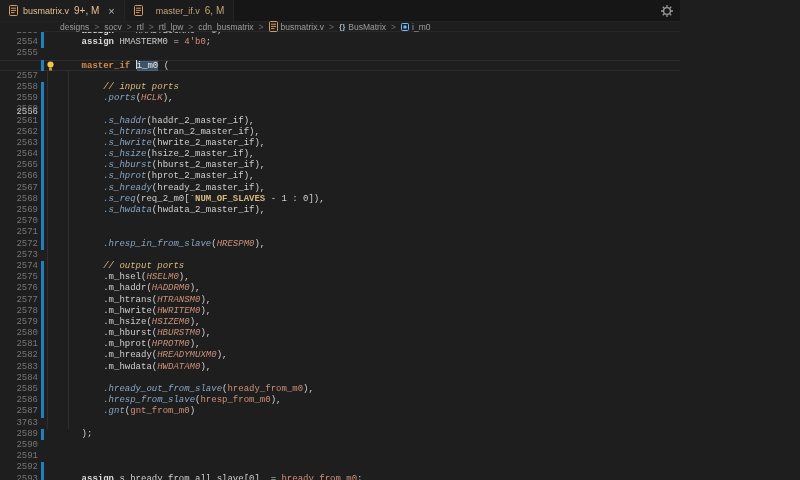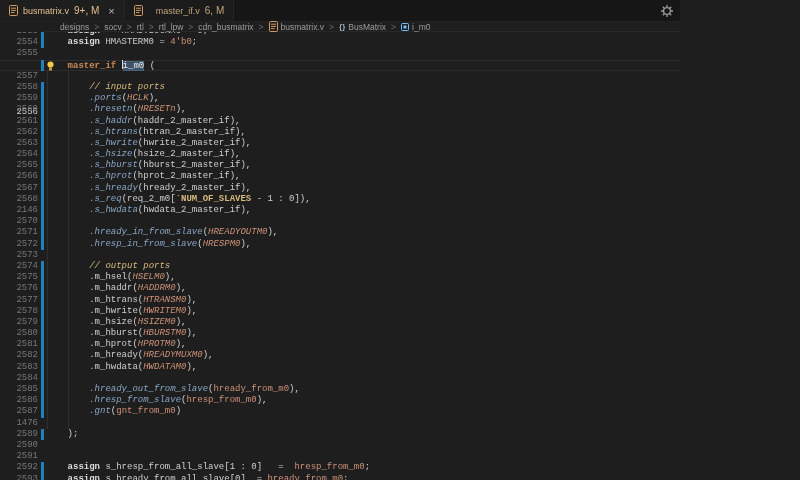"assign HMASTERM0 = 4'b0;" .row .code { left: 46px -> 60px }
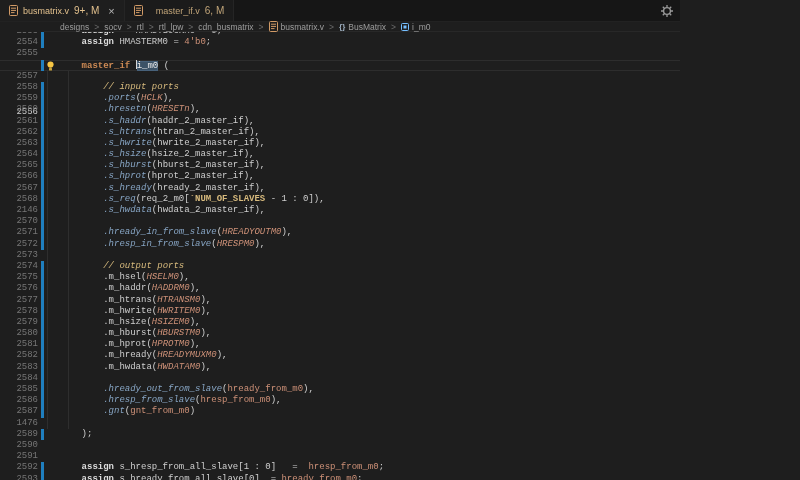".hresetn(HRESETn)," span.code { html: <span><span> </span><span>.hresetn</span><span>(</span><span>HRESETn</span><span>),</span></span> -> none }
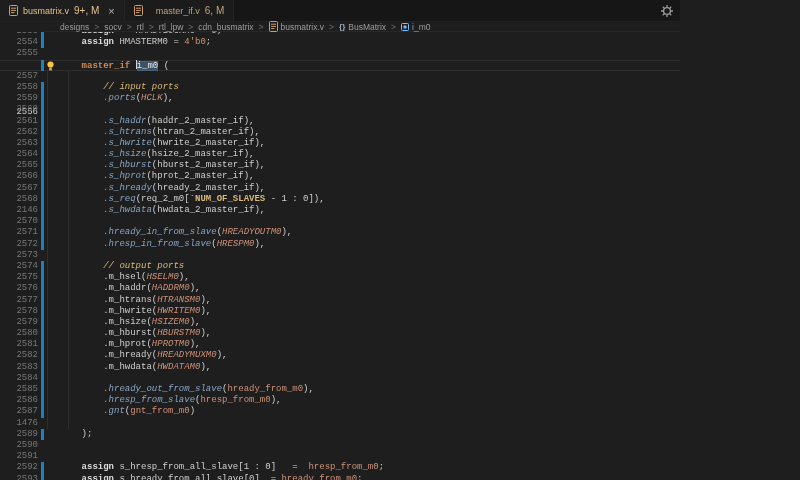"2146" span.ln { text: 2146 -> 2569 }
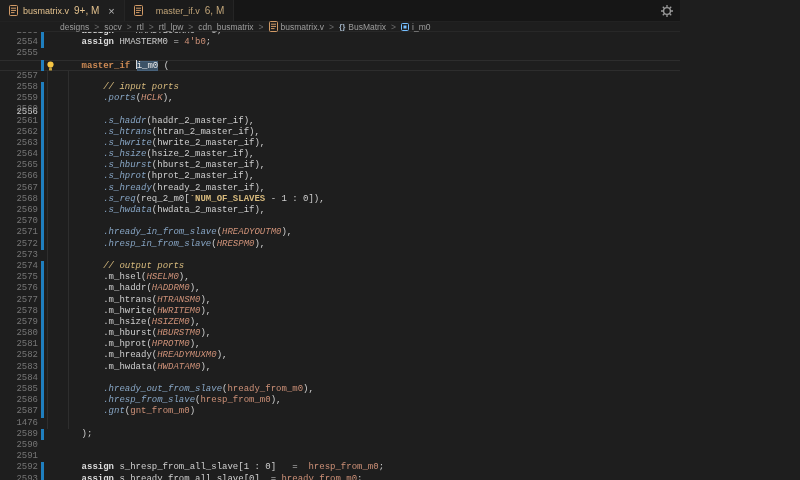".hready_in_from_slave(HREADYOUTM0)," span.code { html: <span><span> </span><span>.hready_in_from_slave</span><span>(</span><span>HREADYOUTM0</span><span>),</span></span> -> none }
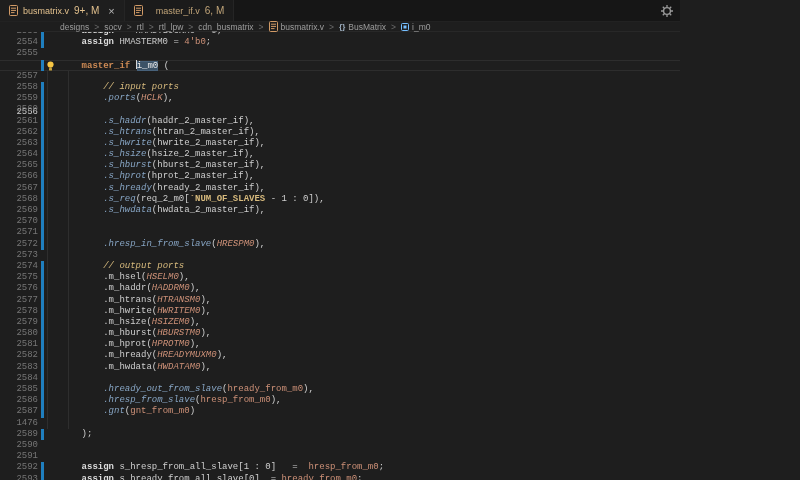"1476" span.ln { text: 1476 -> 3763 }
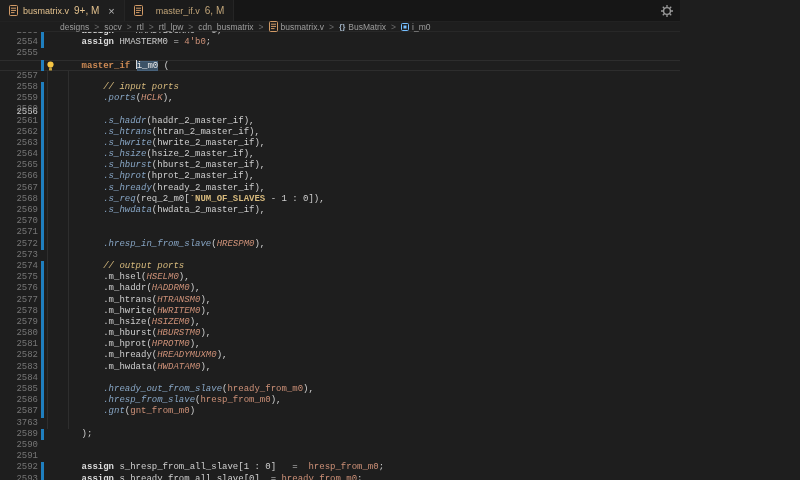"assign s_hresp_from_all_slave[1 : 0] =" span.code { html: <span><span> </span><span>assign</span><span> s_hresp_from_all_slave[1 : 0] = </span><span>hresp_from_m0</span><span>;</span></span> -> none }
